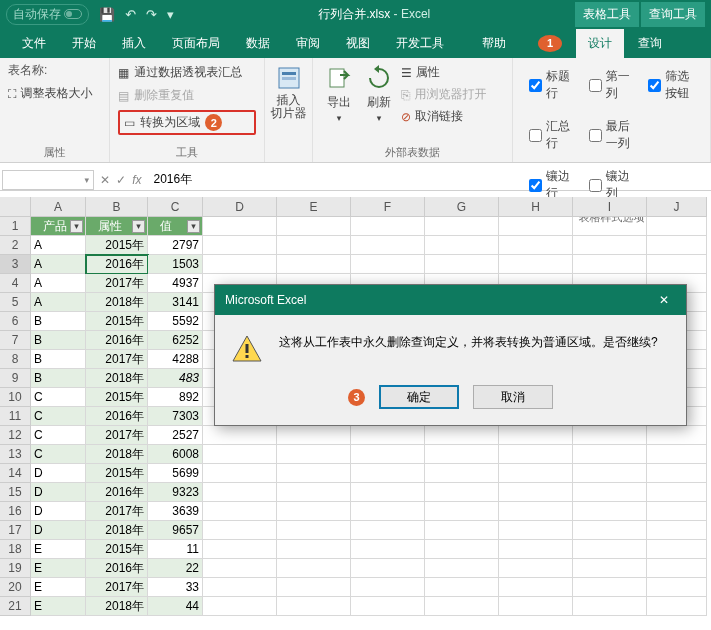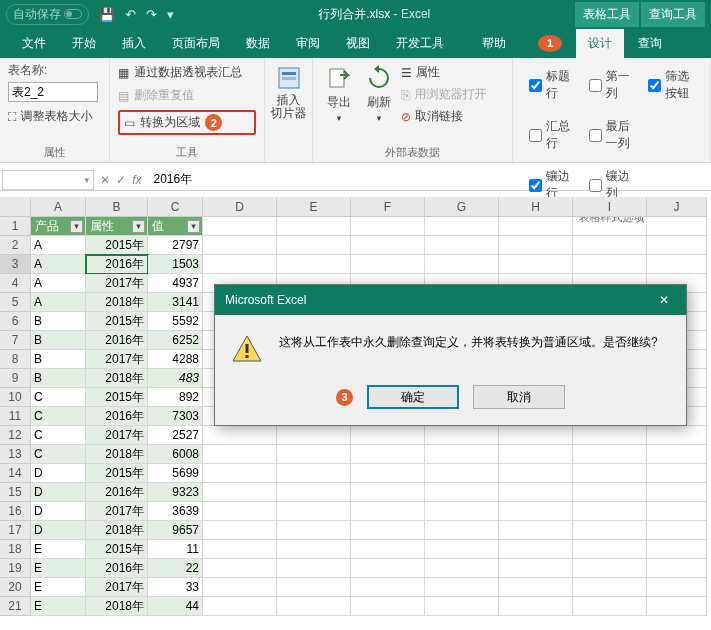"表2_2" input.tbl-name-input { html: <input> -> none }
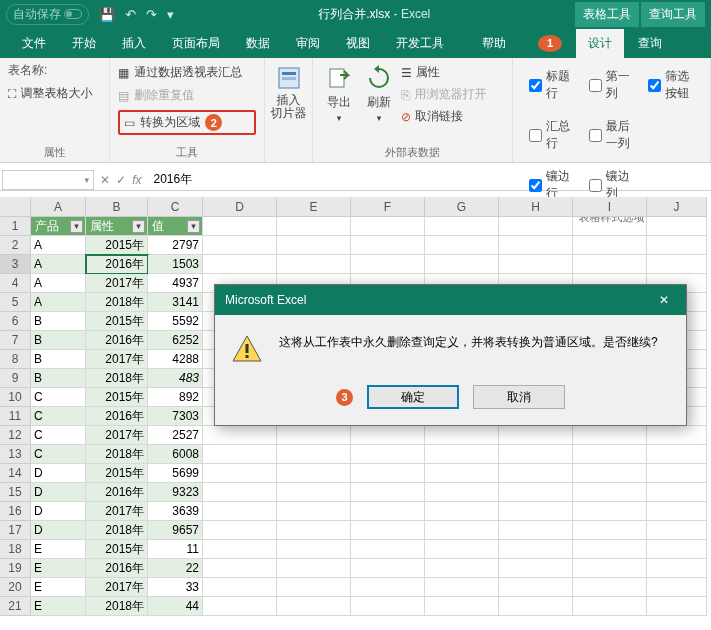"产品" .hdr-cell { padding: 0 2px 0 4px -> 0 2px 0 12px }
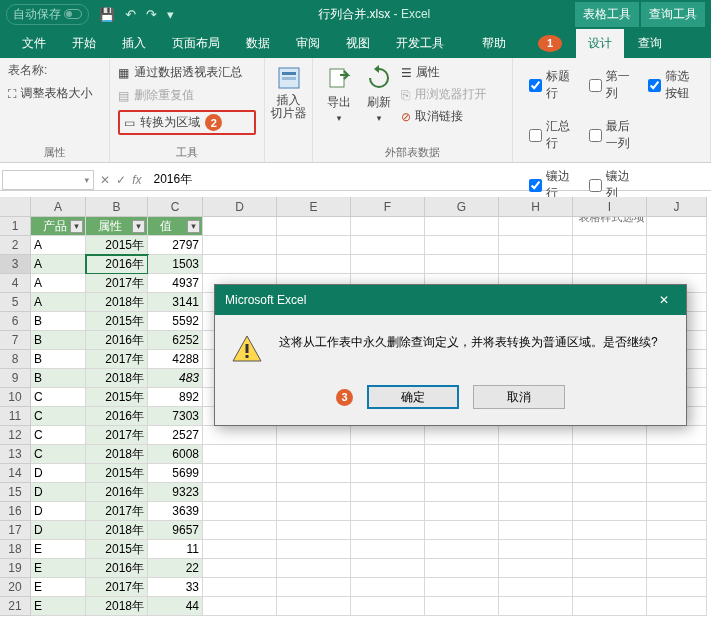"确定" .dlg-btn { width: 92px -> 80px }
